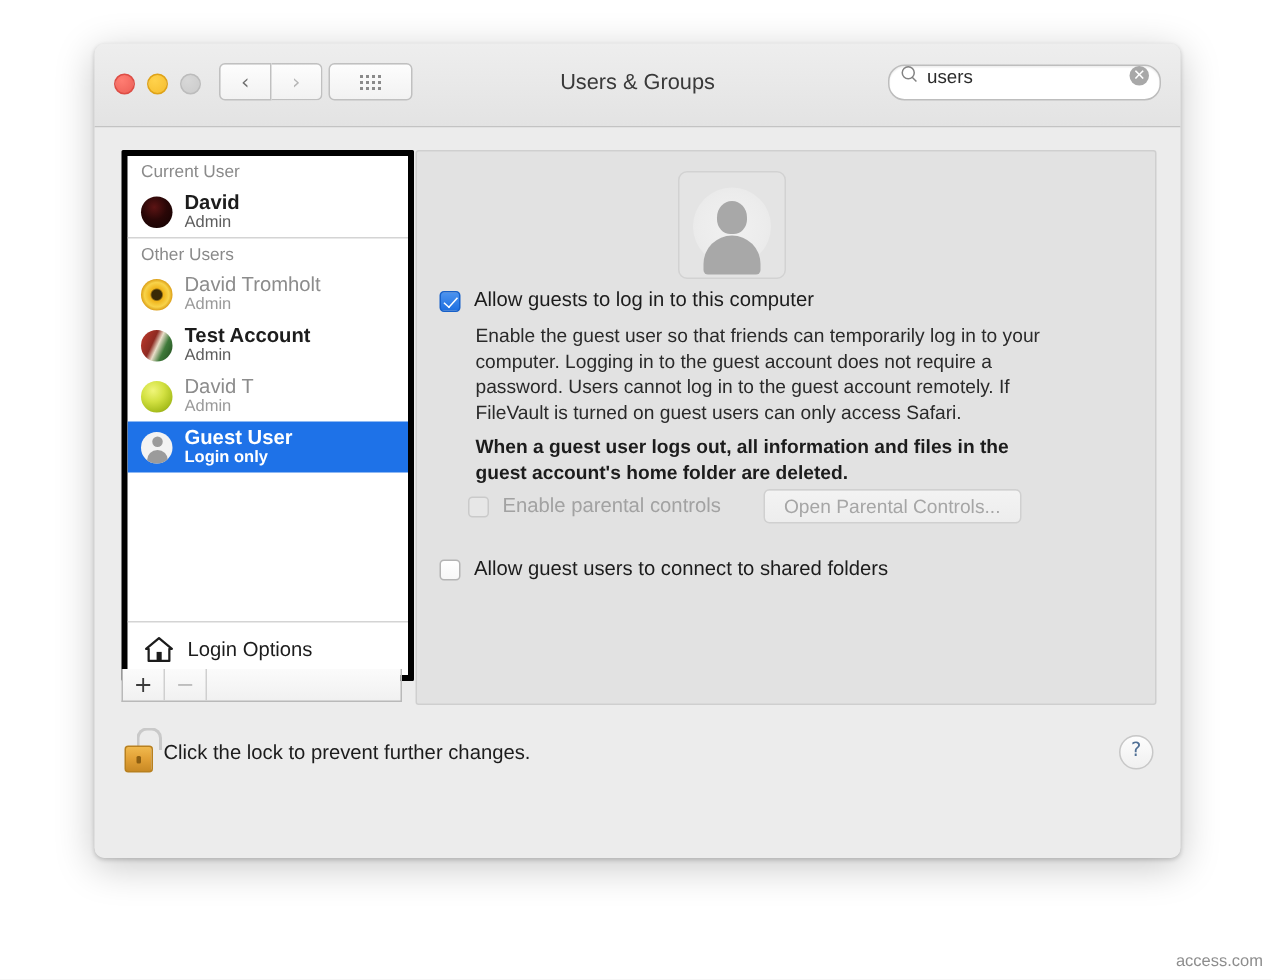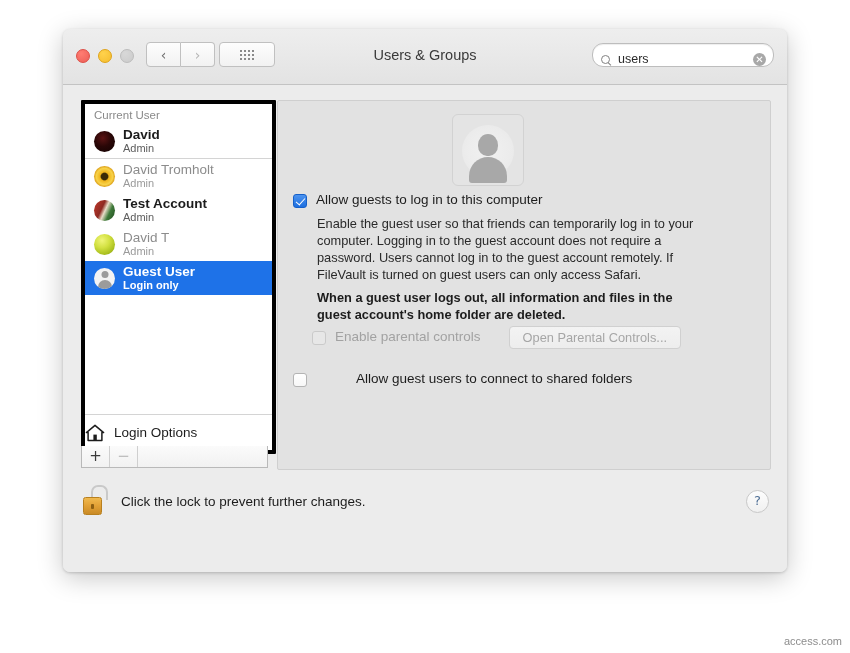"users" #searchfield { align-items: flex-end -> flex-start }
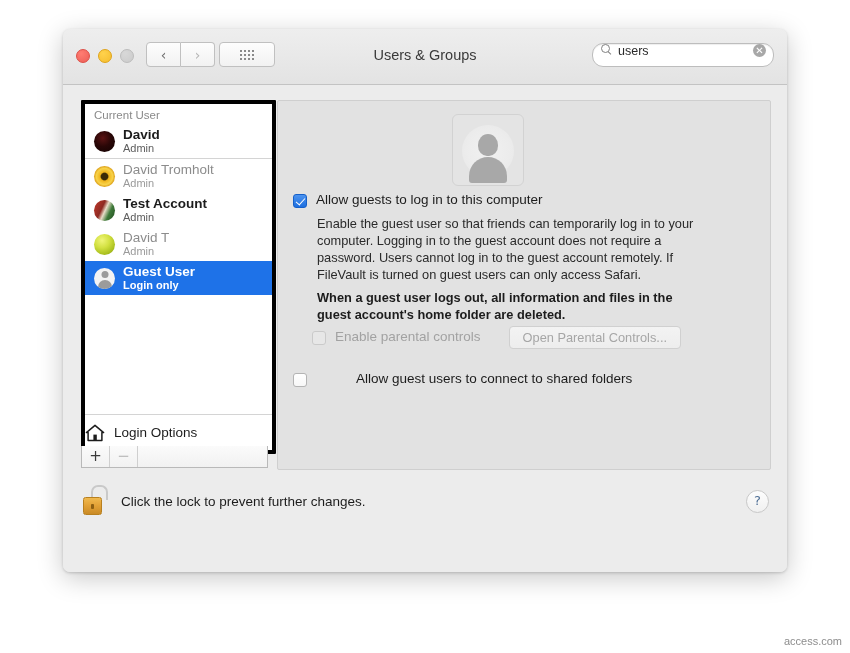"Other Users" div.group-head { html: none -> <div>Other Users</div> }
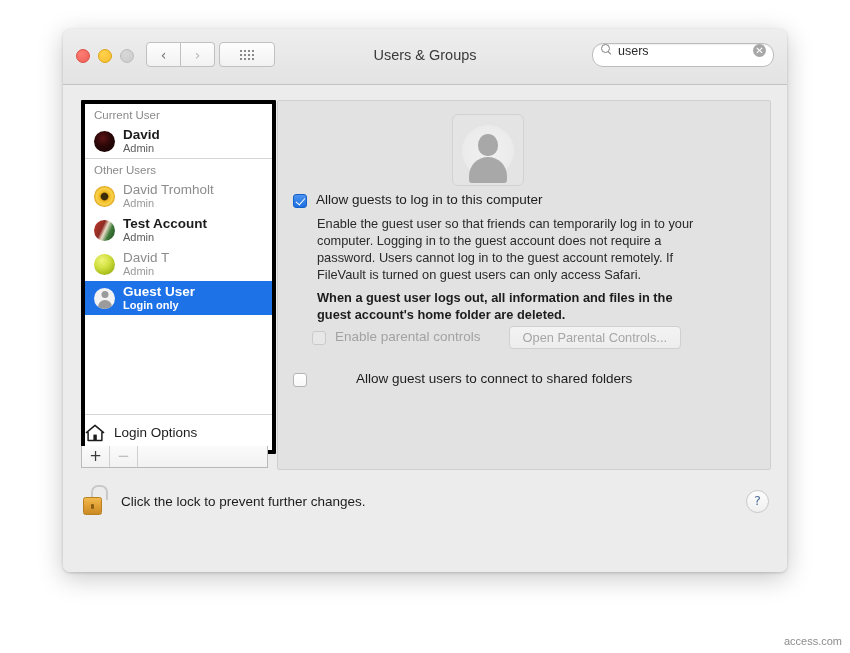"Allow guest users to connect" #shared-folders-row { gap: 40px -> none }
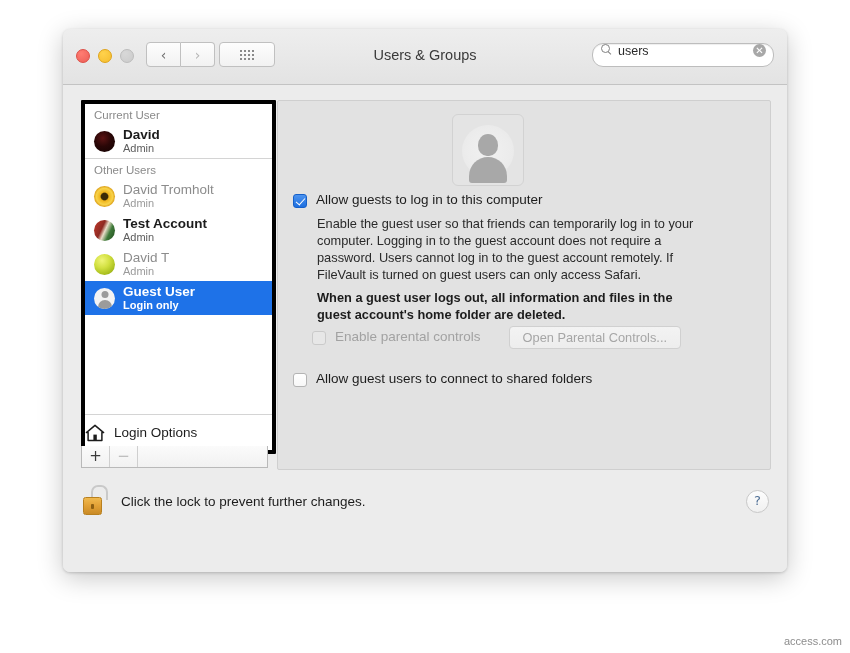"Login Options" #login-options { padding-left: none -> 11px }
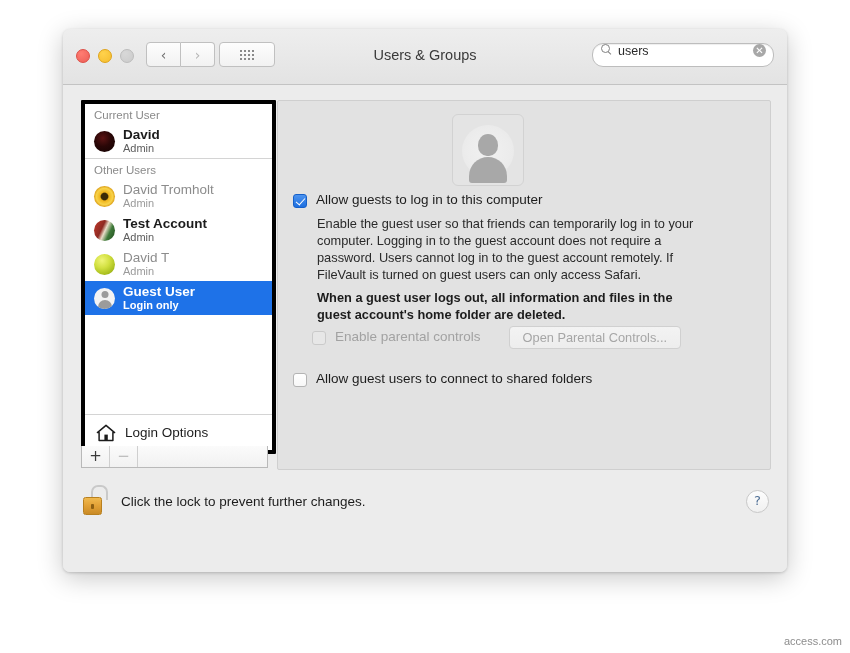"Click the lock to prevent" #lock-text { margin-left: 14px -> 2px }
